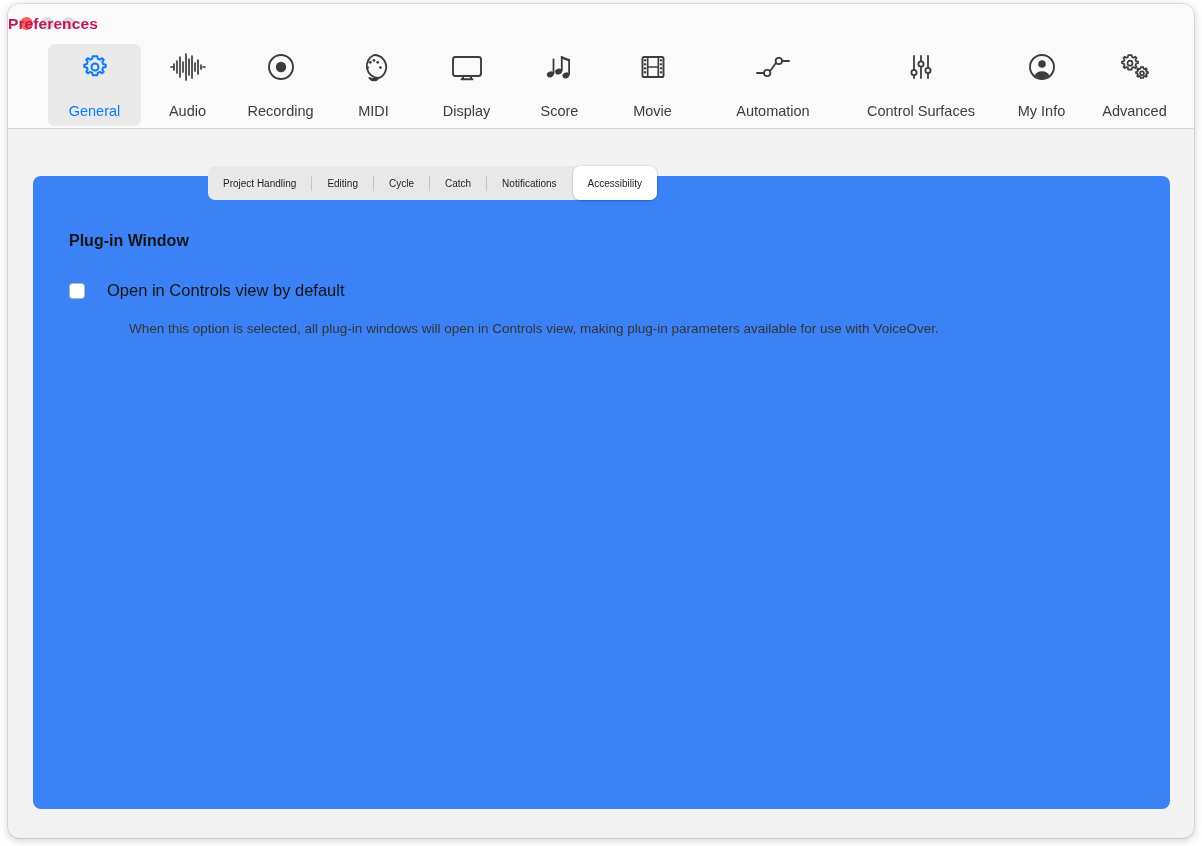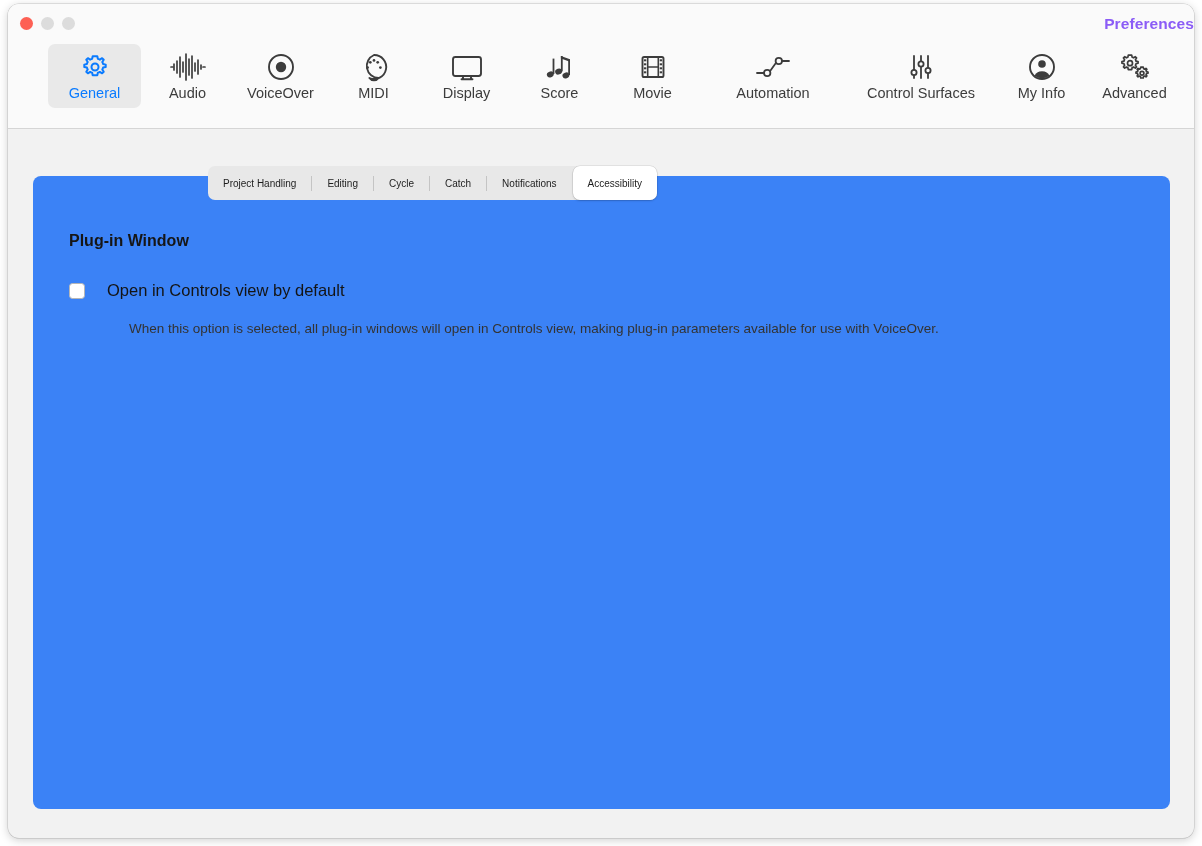"Preferences" .win-title { color: #8b5cf6 -> #be185d; text-align: right -> left }
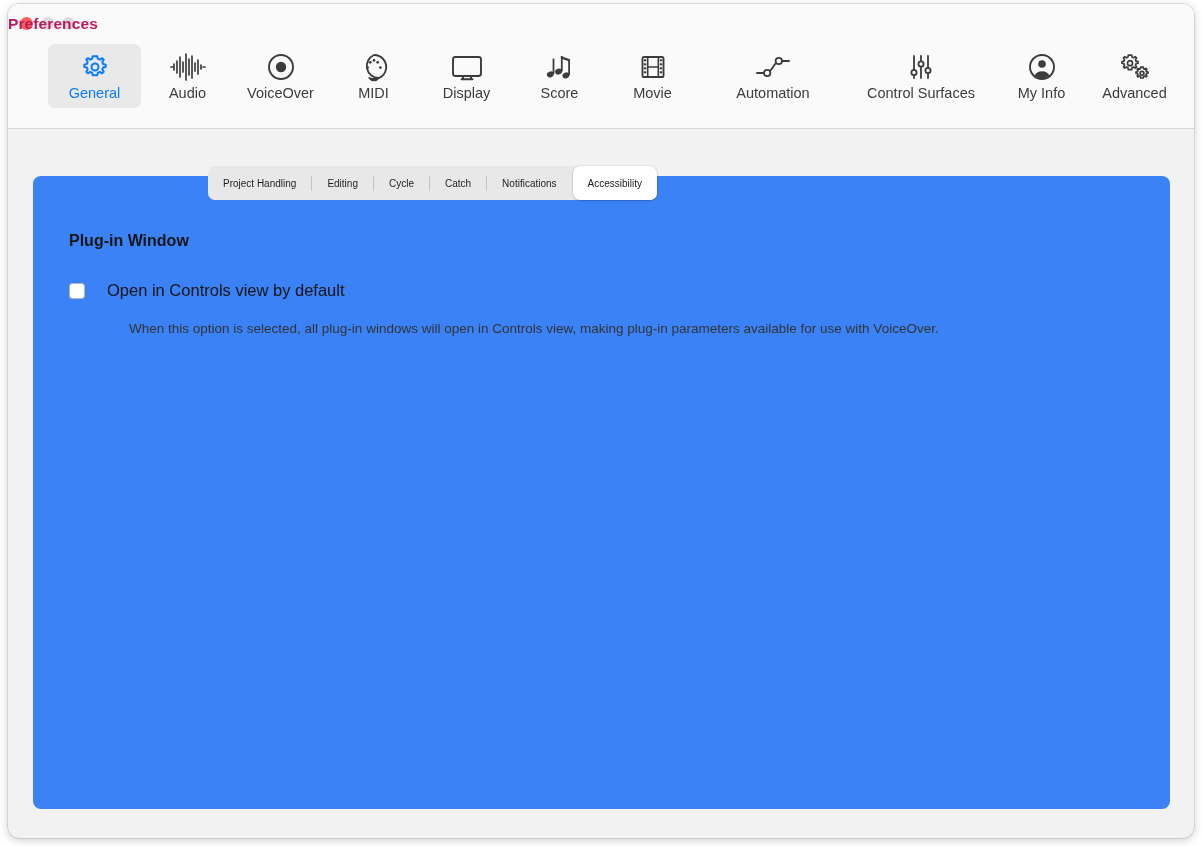"General" .tool-label { margin-top: 0 -> 18px }
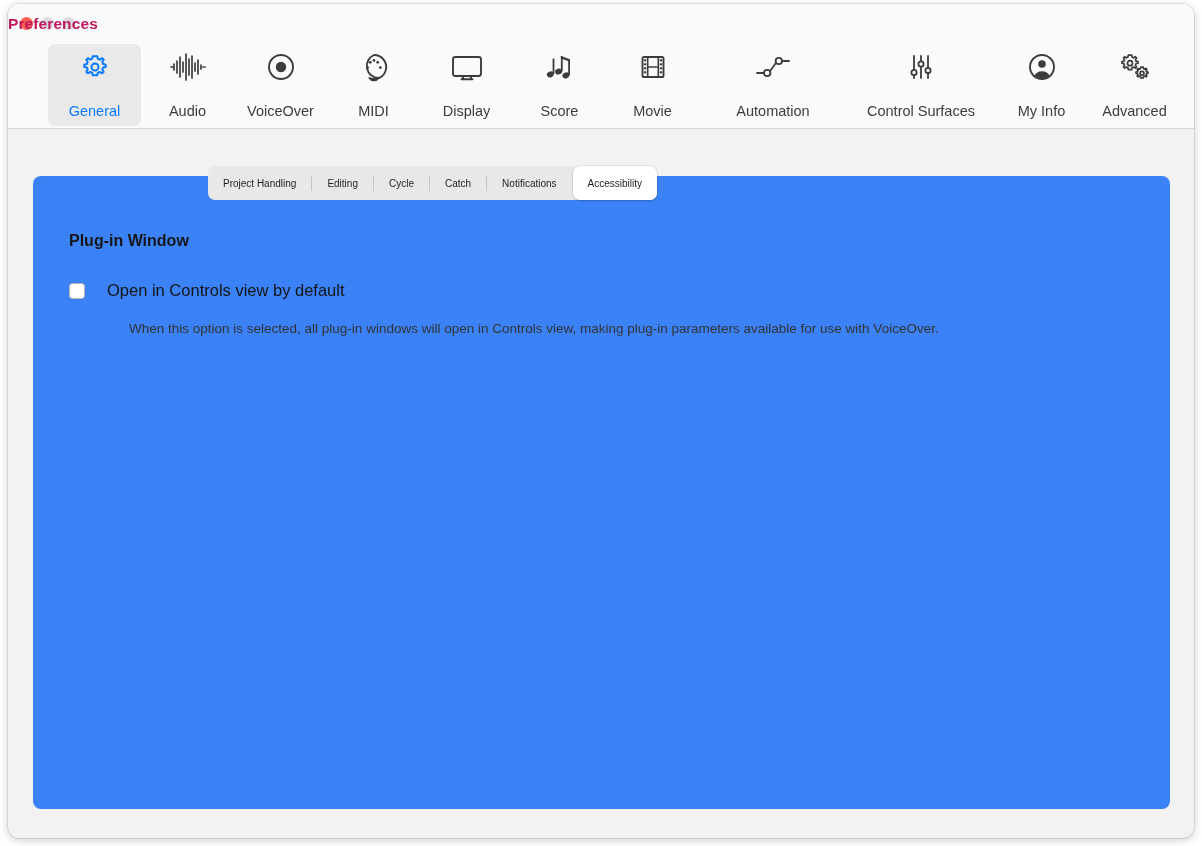"VoiceOver" span.tool-label { text: VoiceOver -> Recording }
